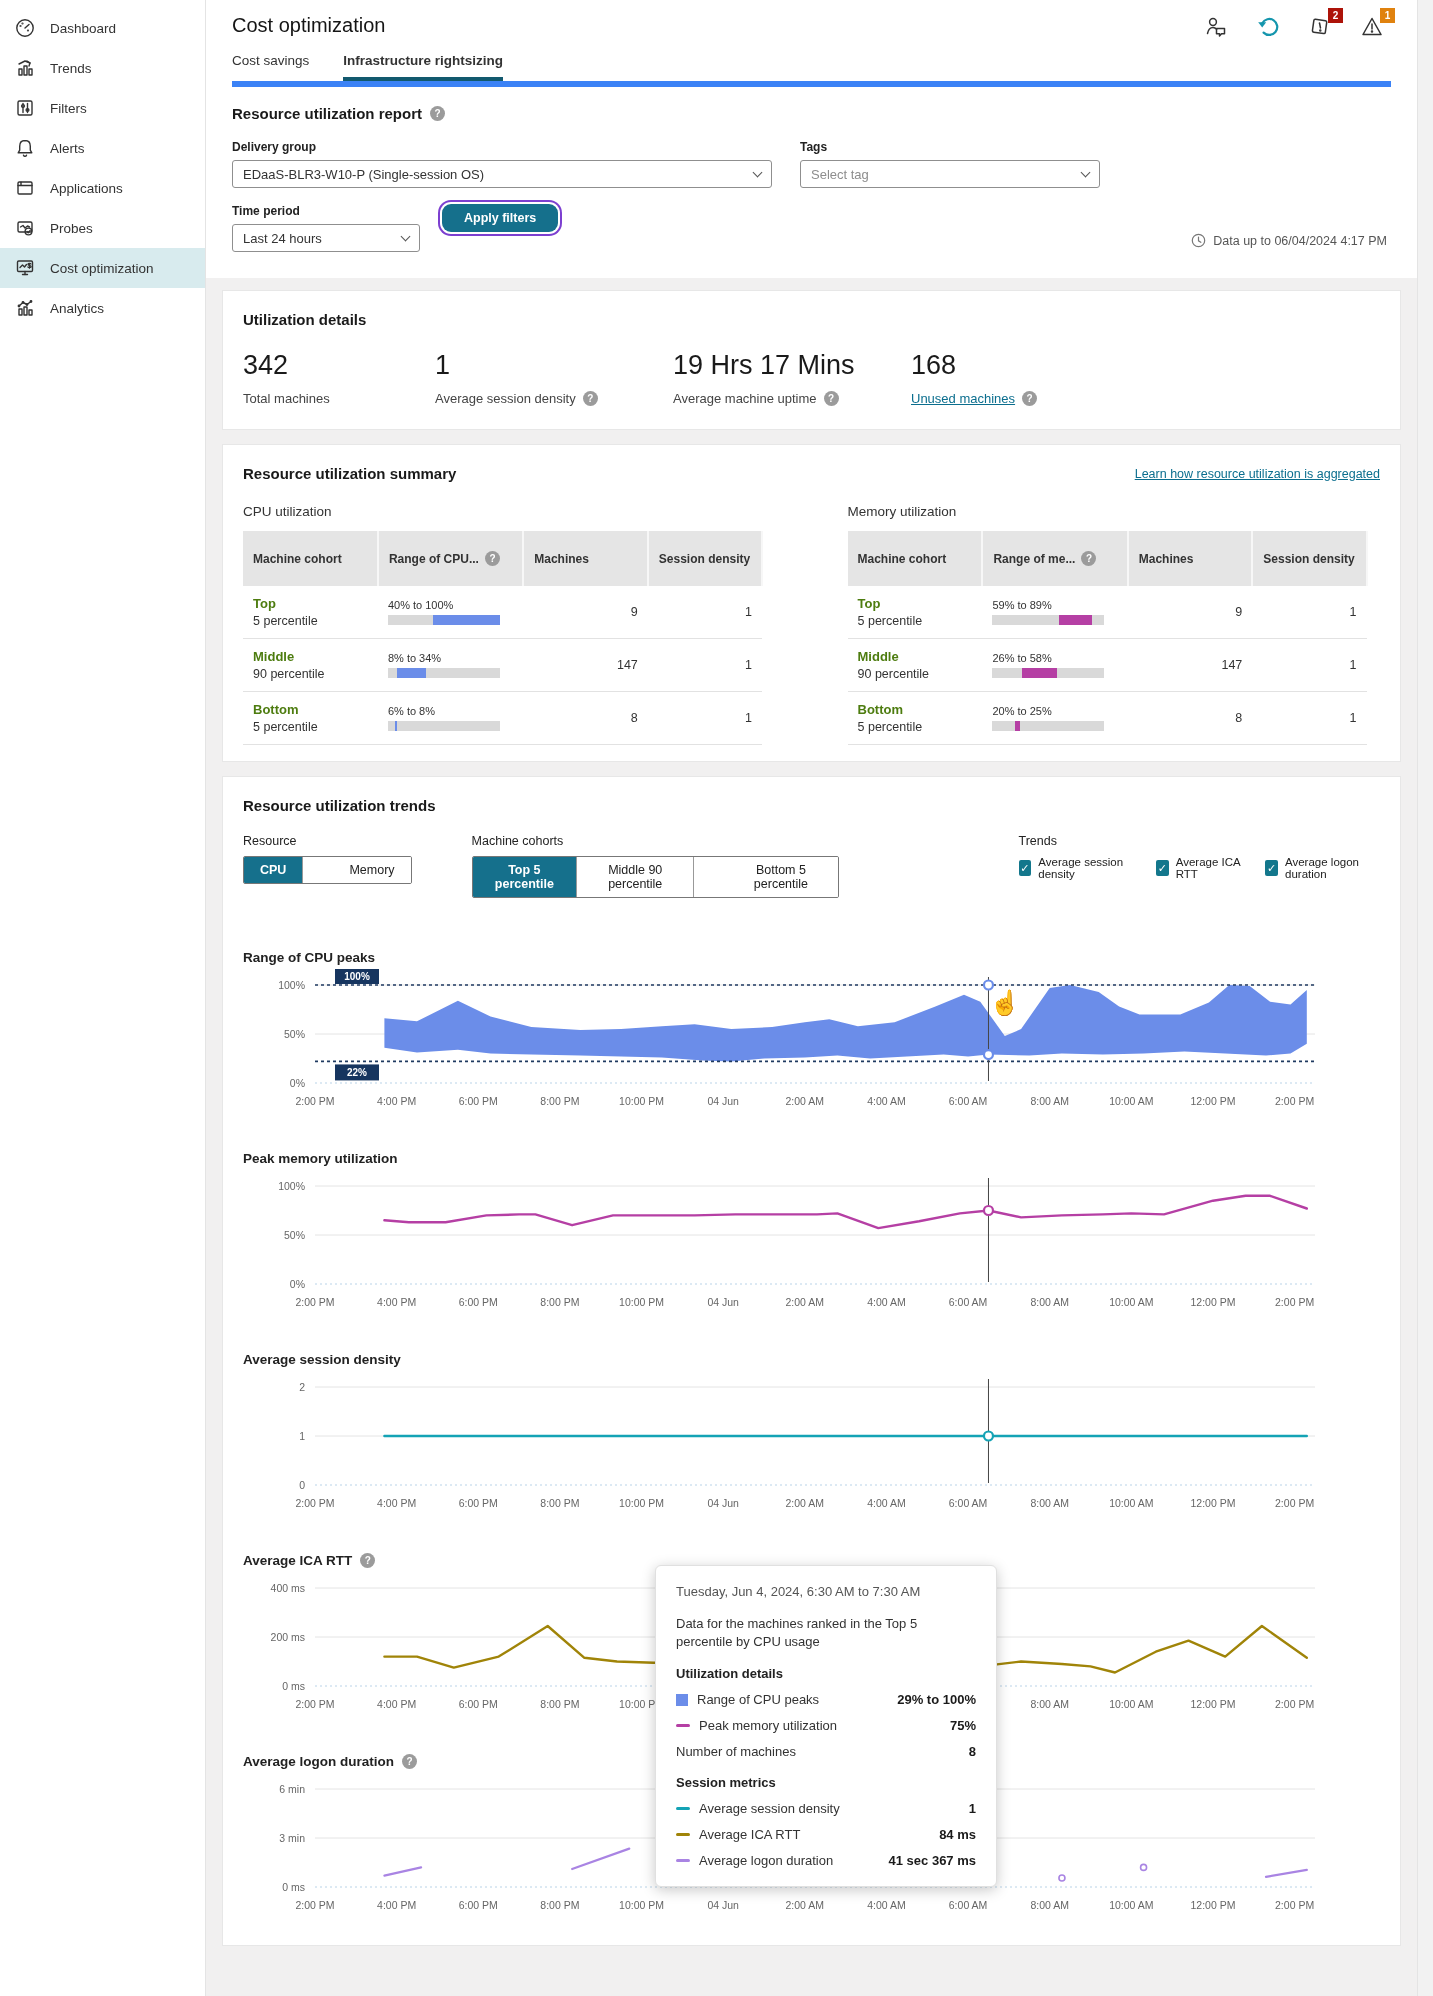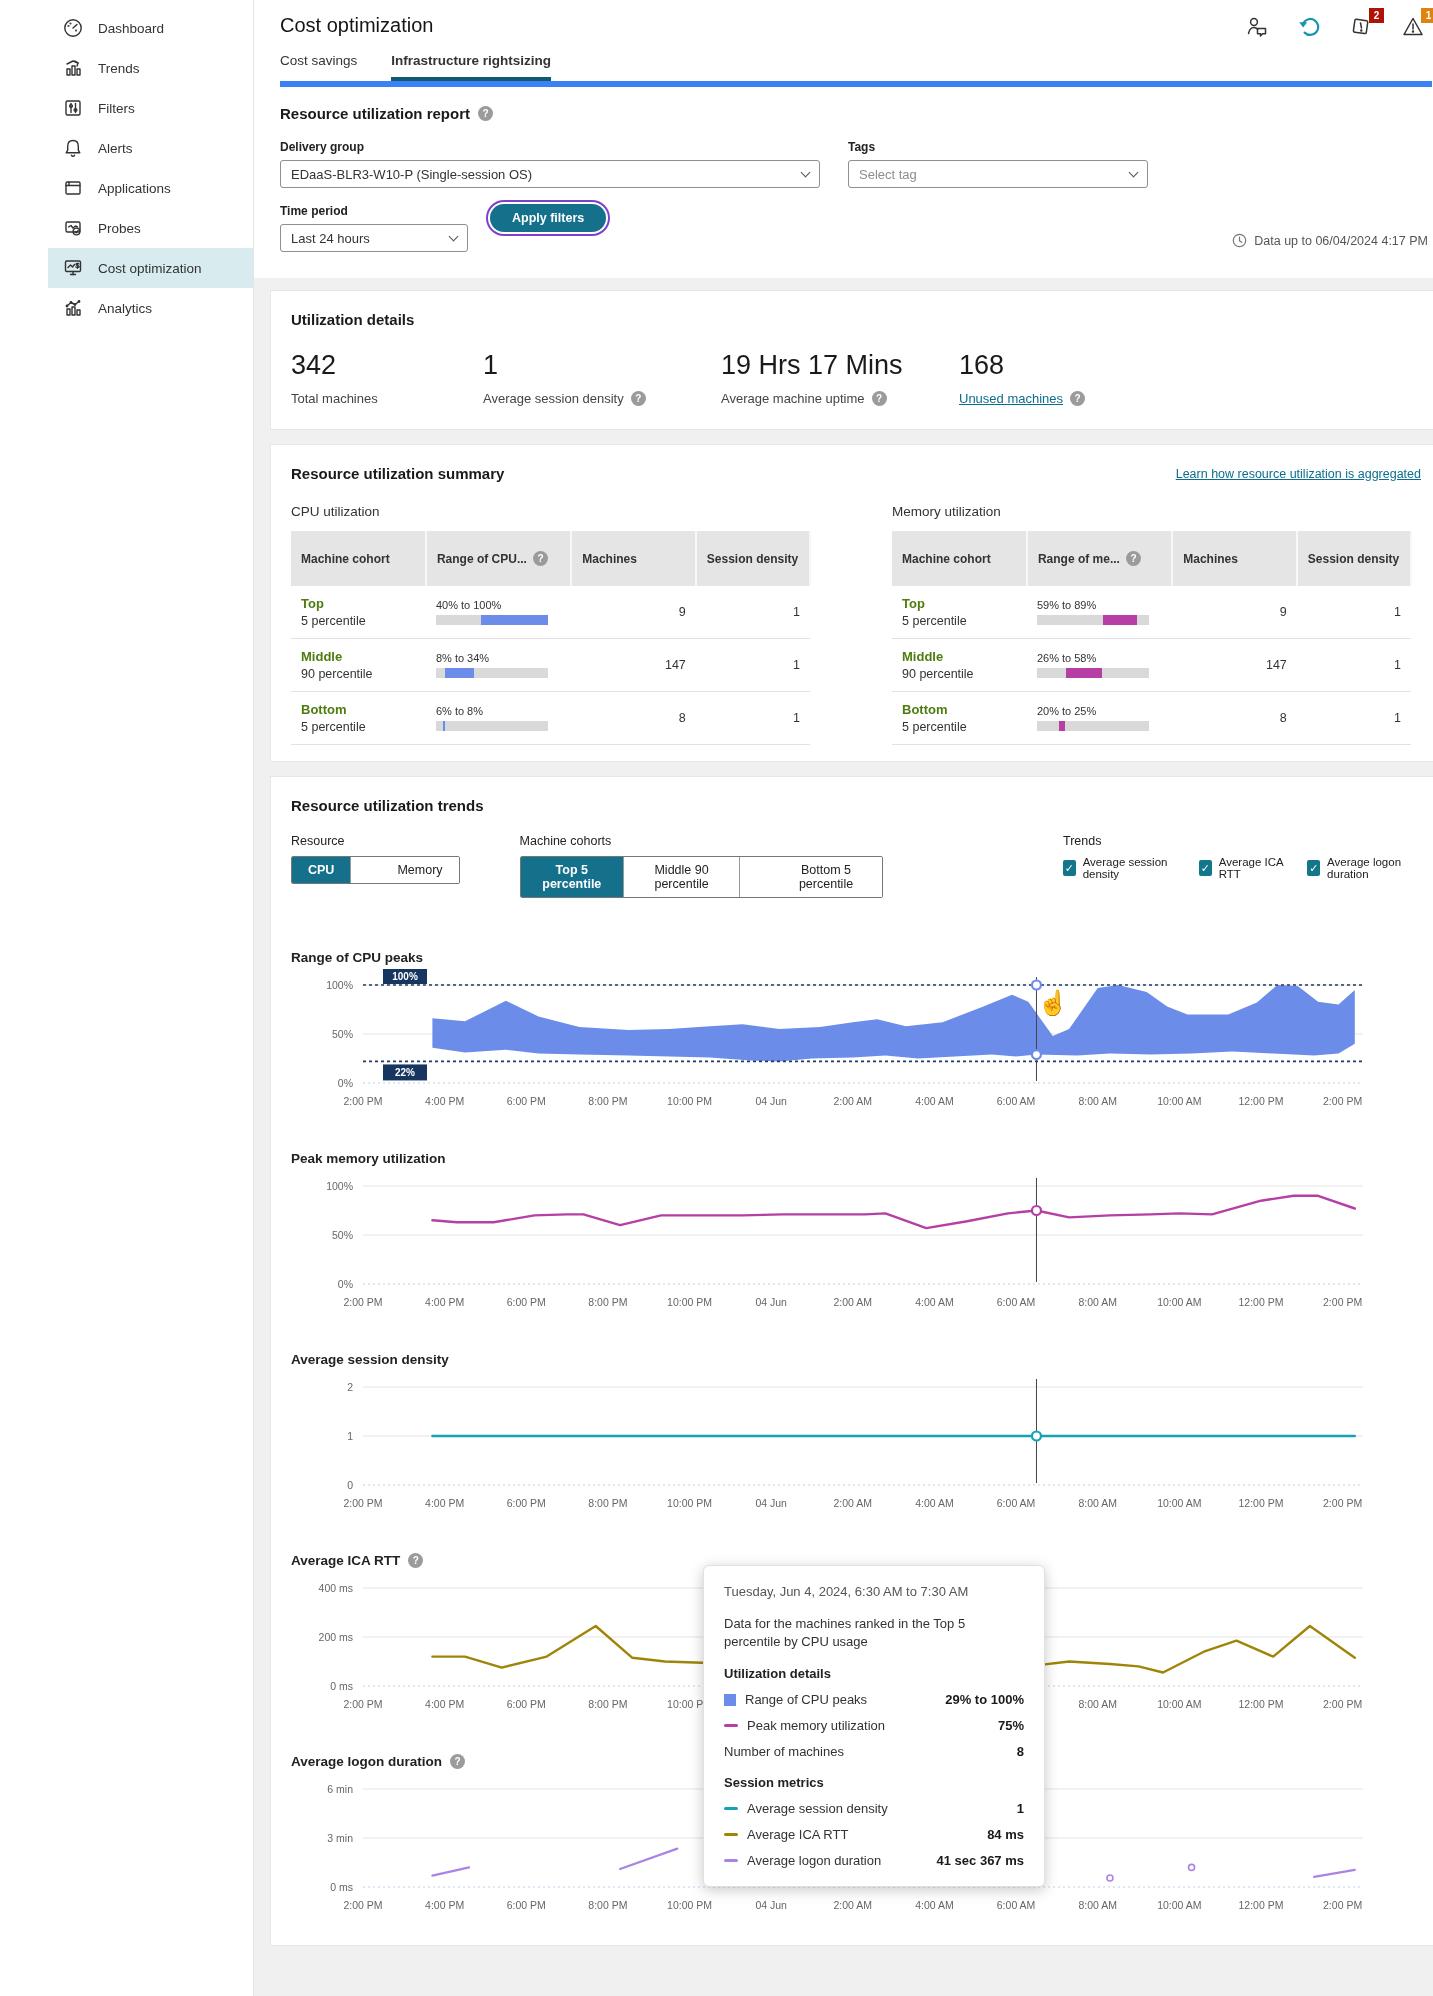"Dashboard" .sidebar { margin-left: 48px -> none }
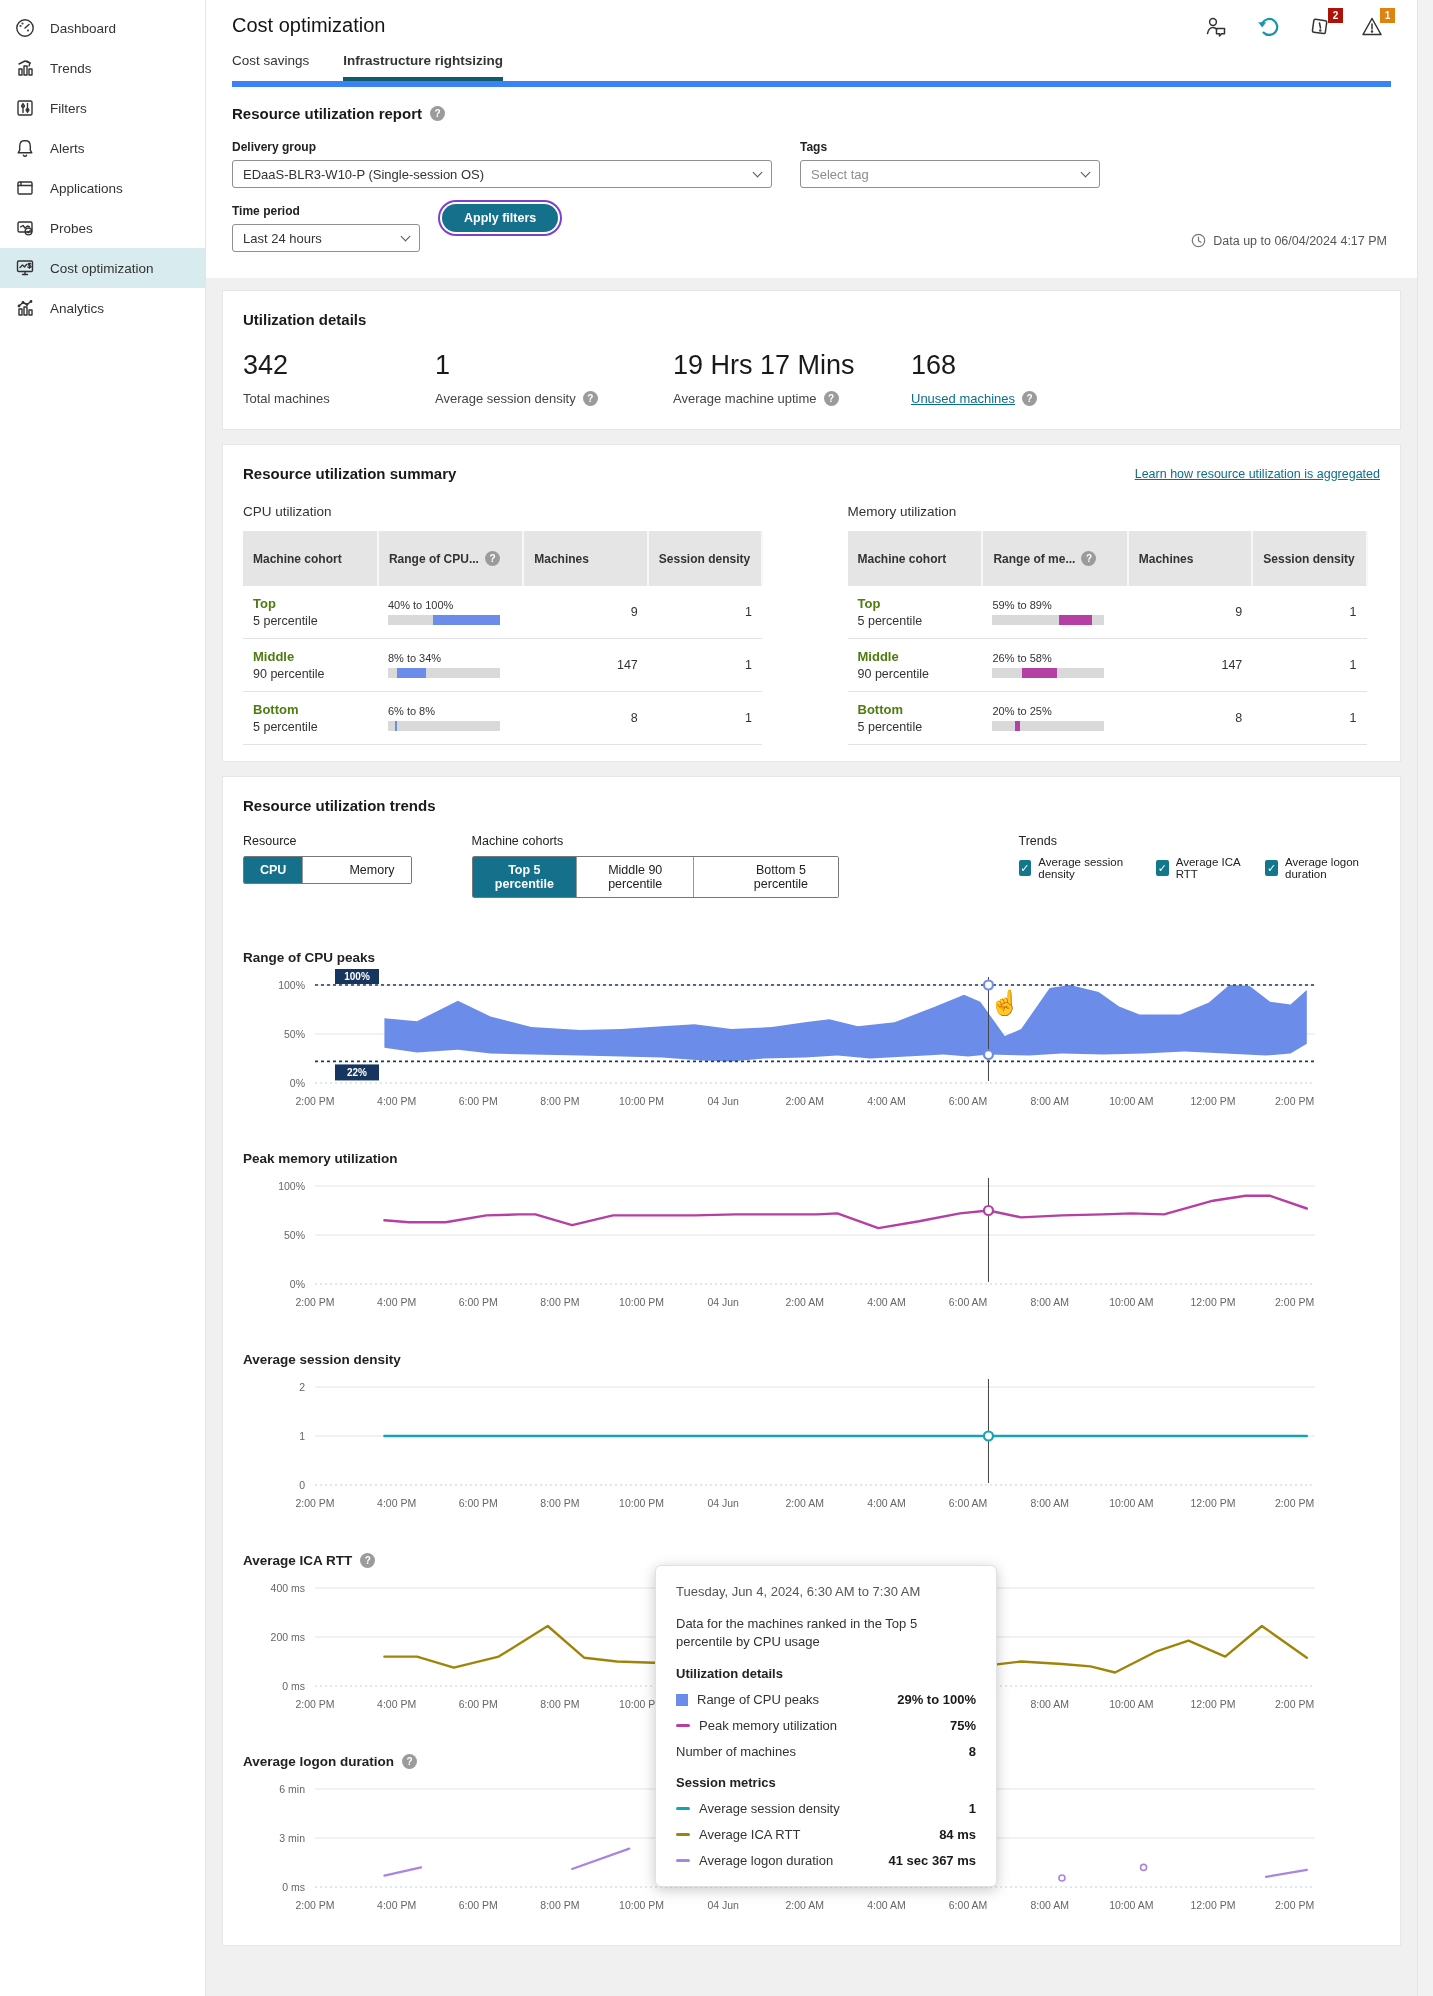"Apply filters" .apply-btn { border-radius: 14px -> 9px }
